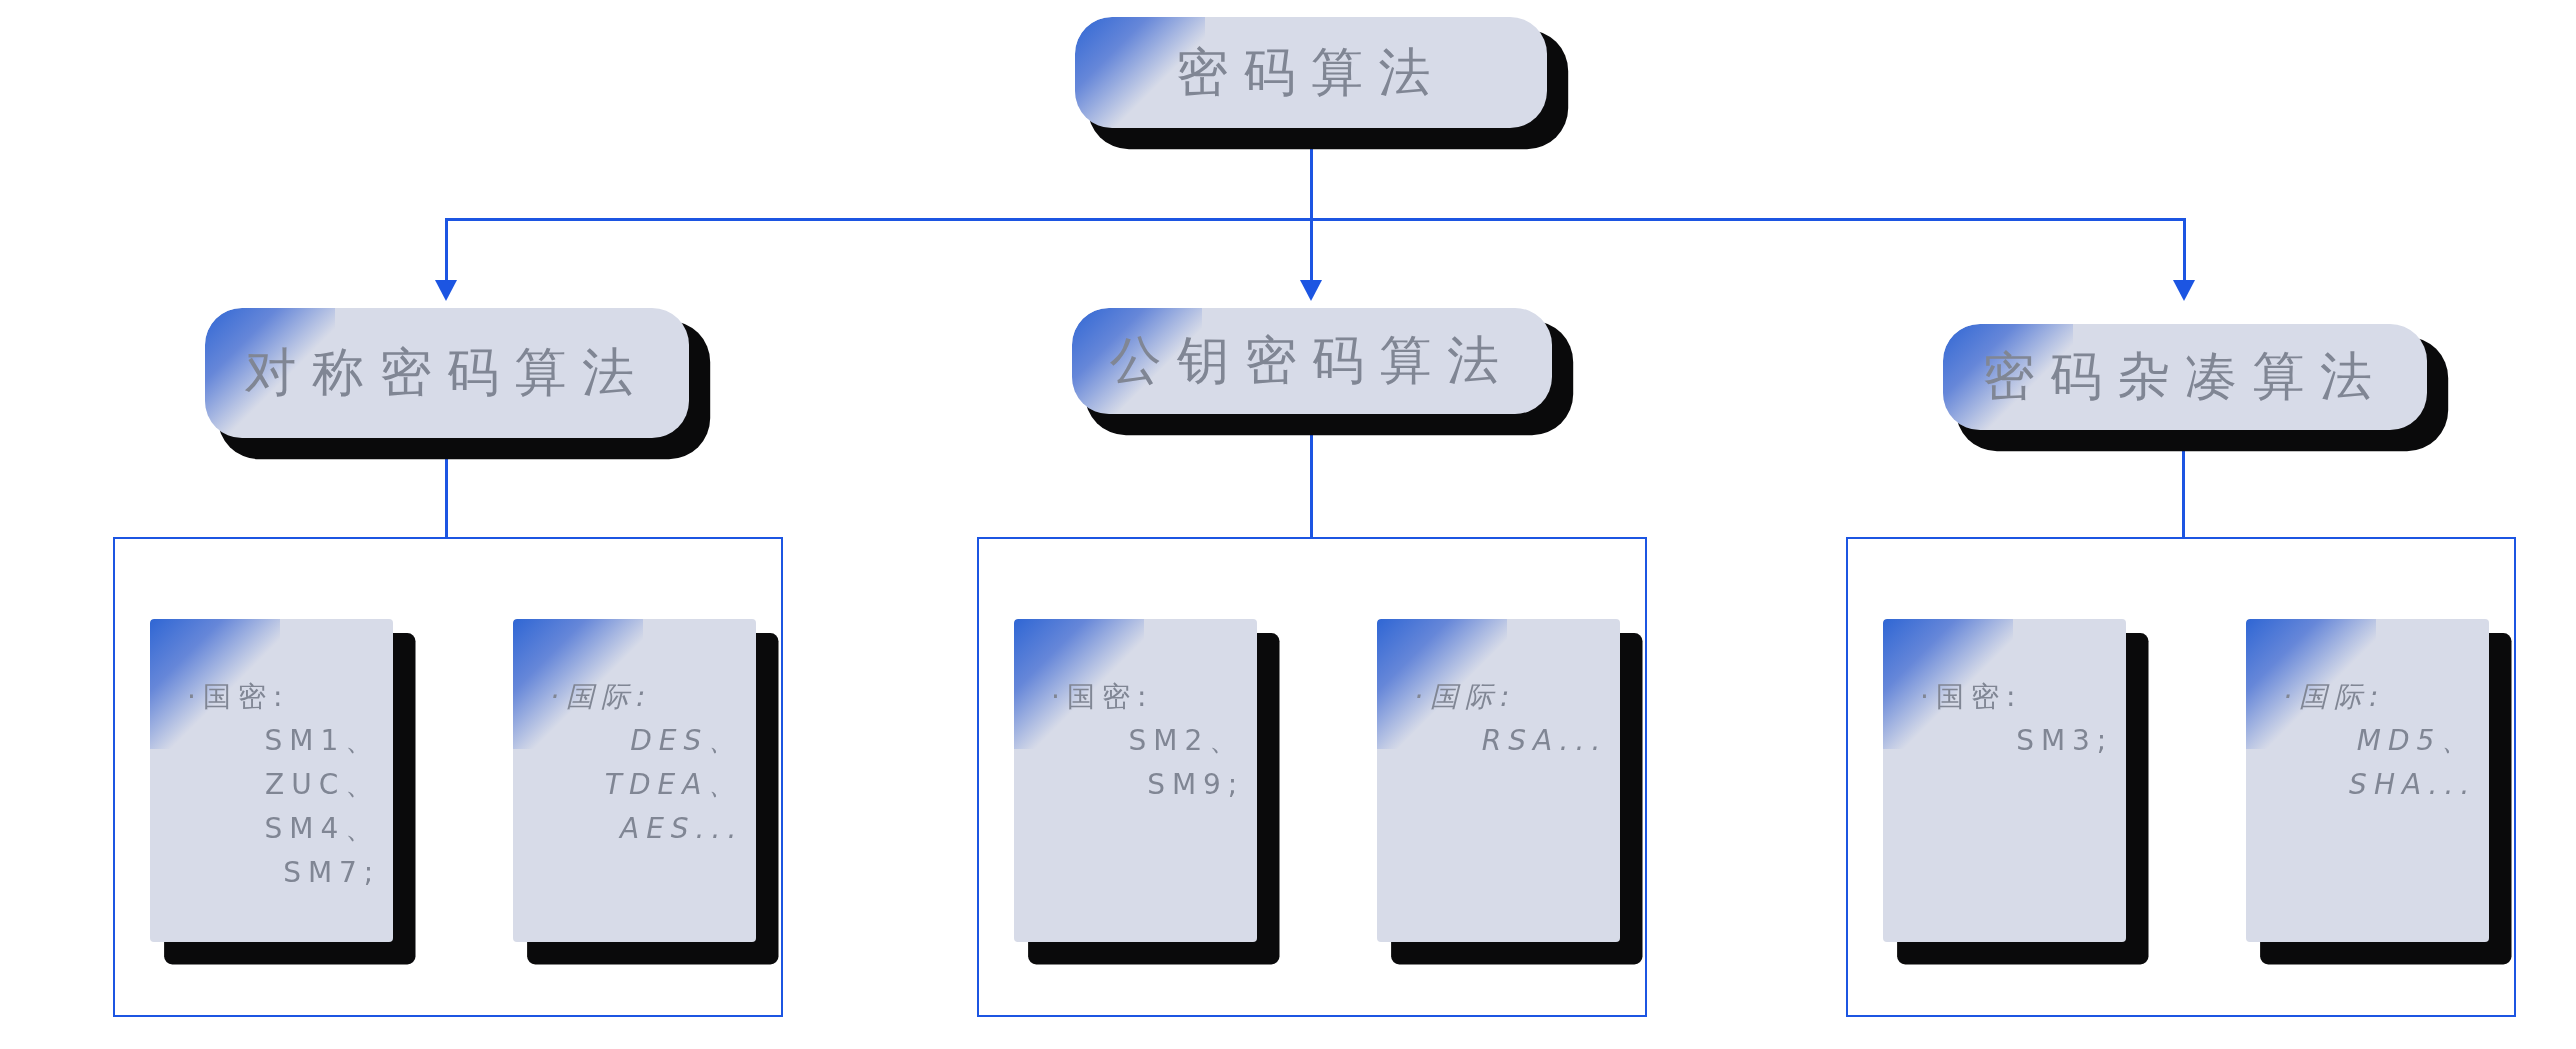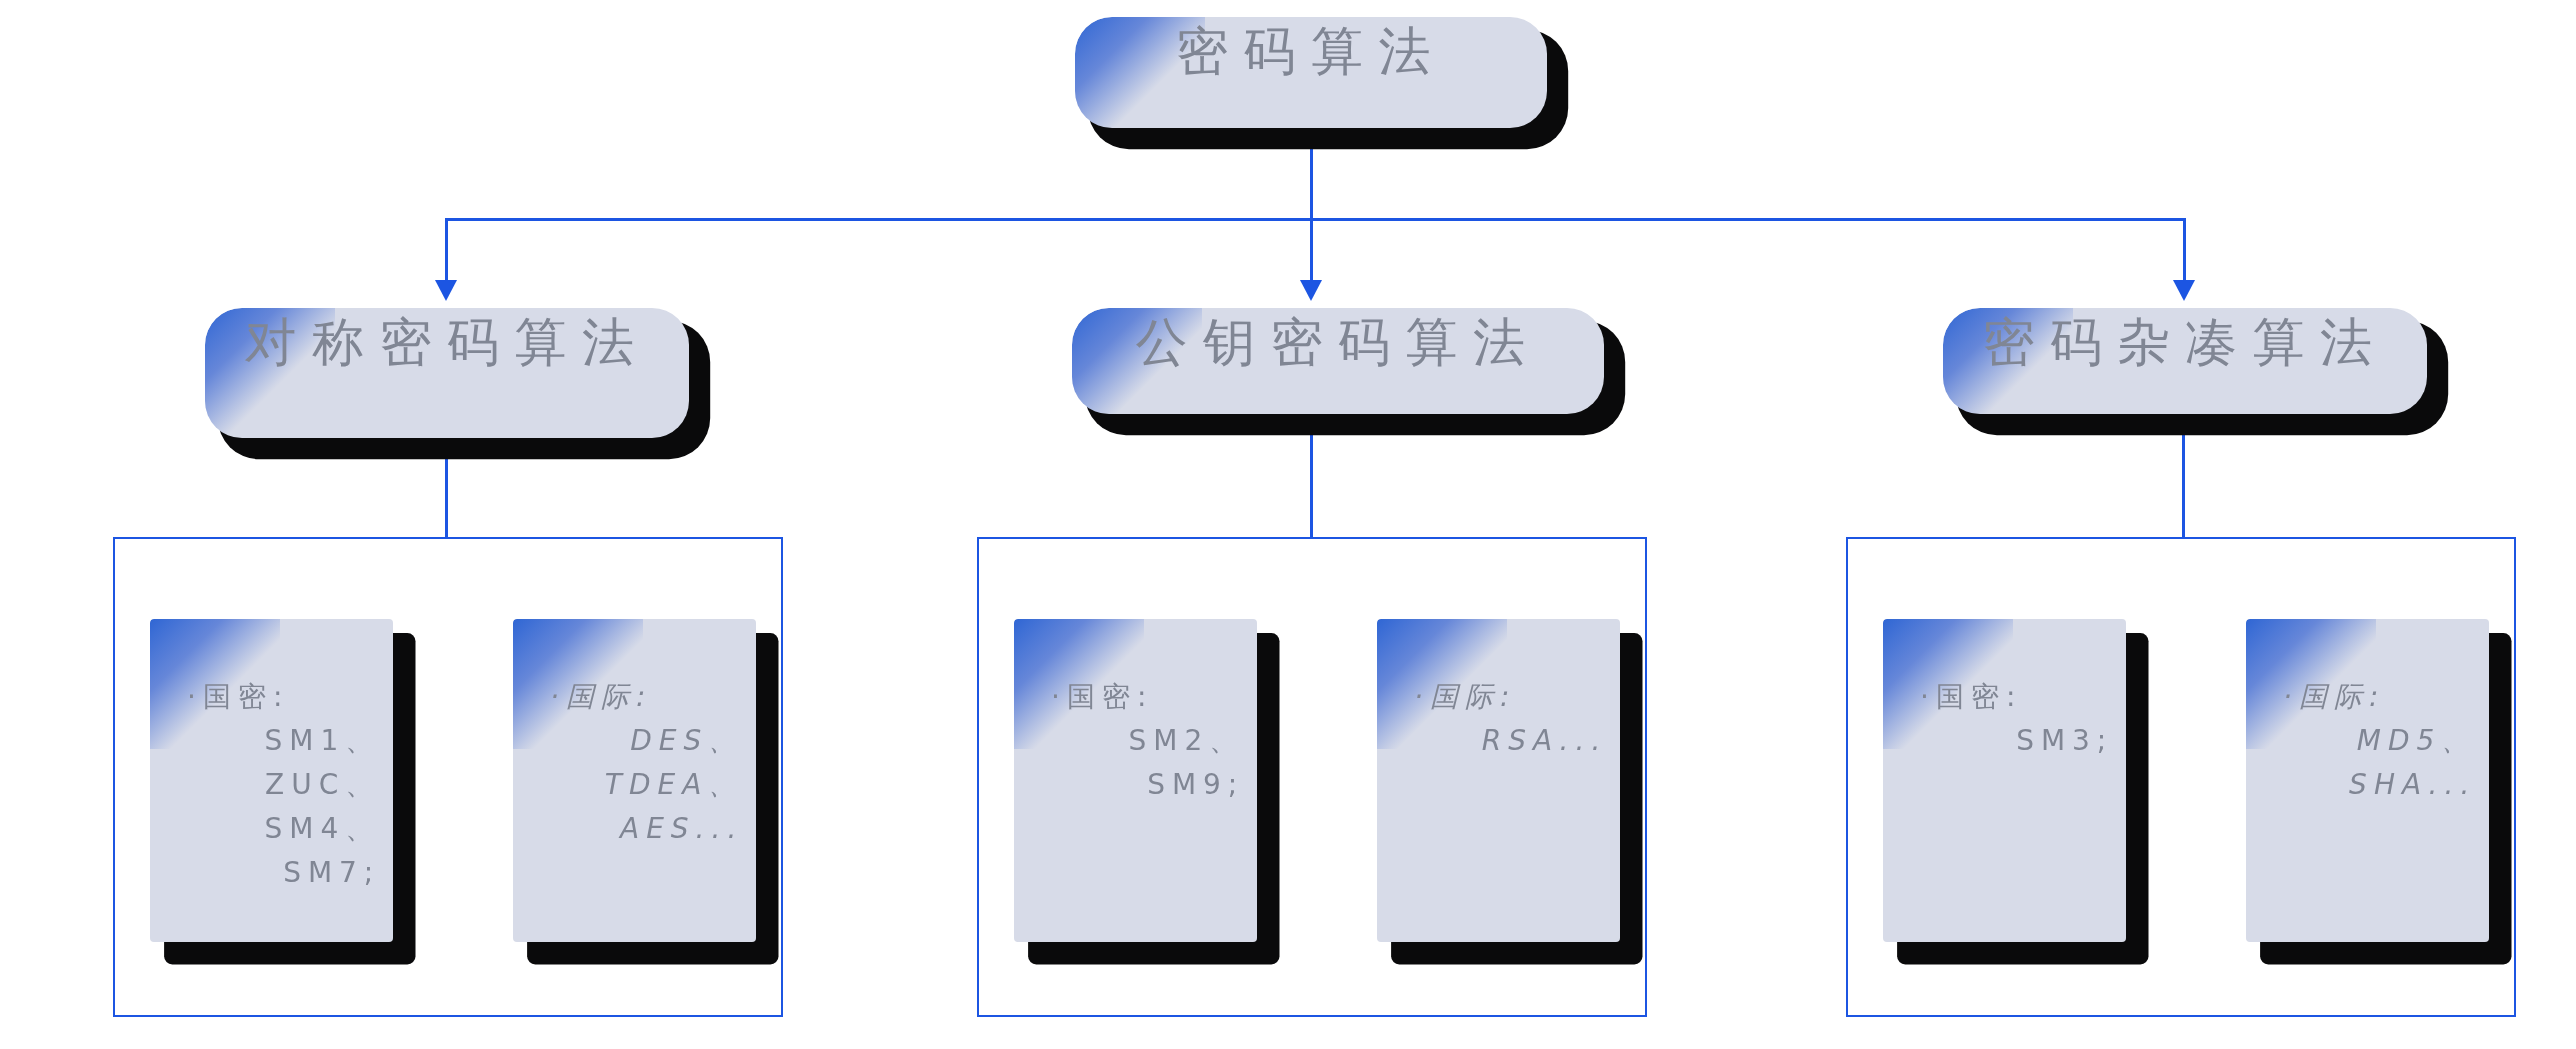"密码算法" .node { align-items: none -> center }
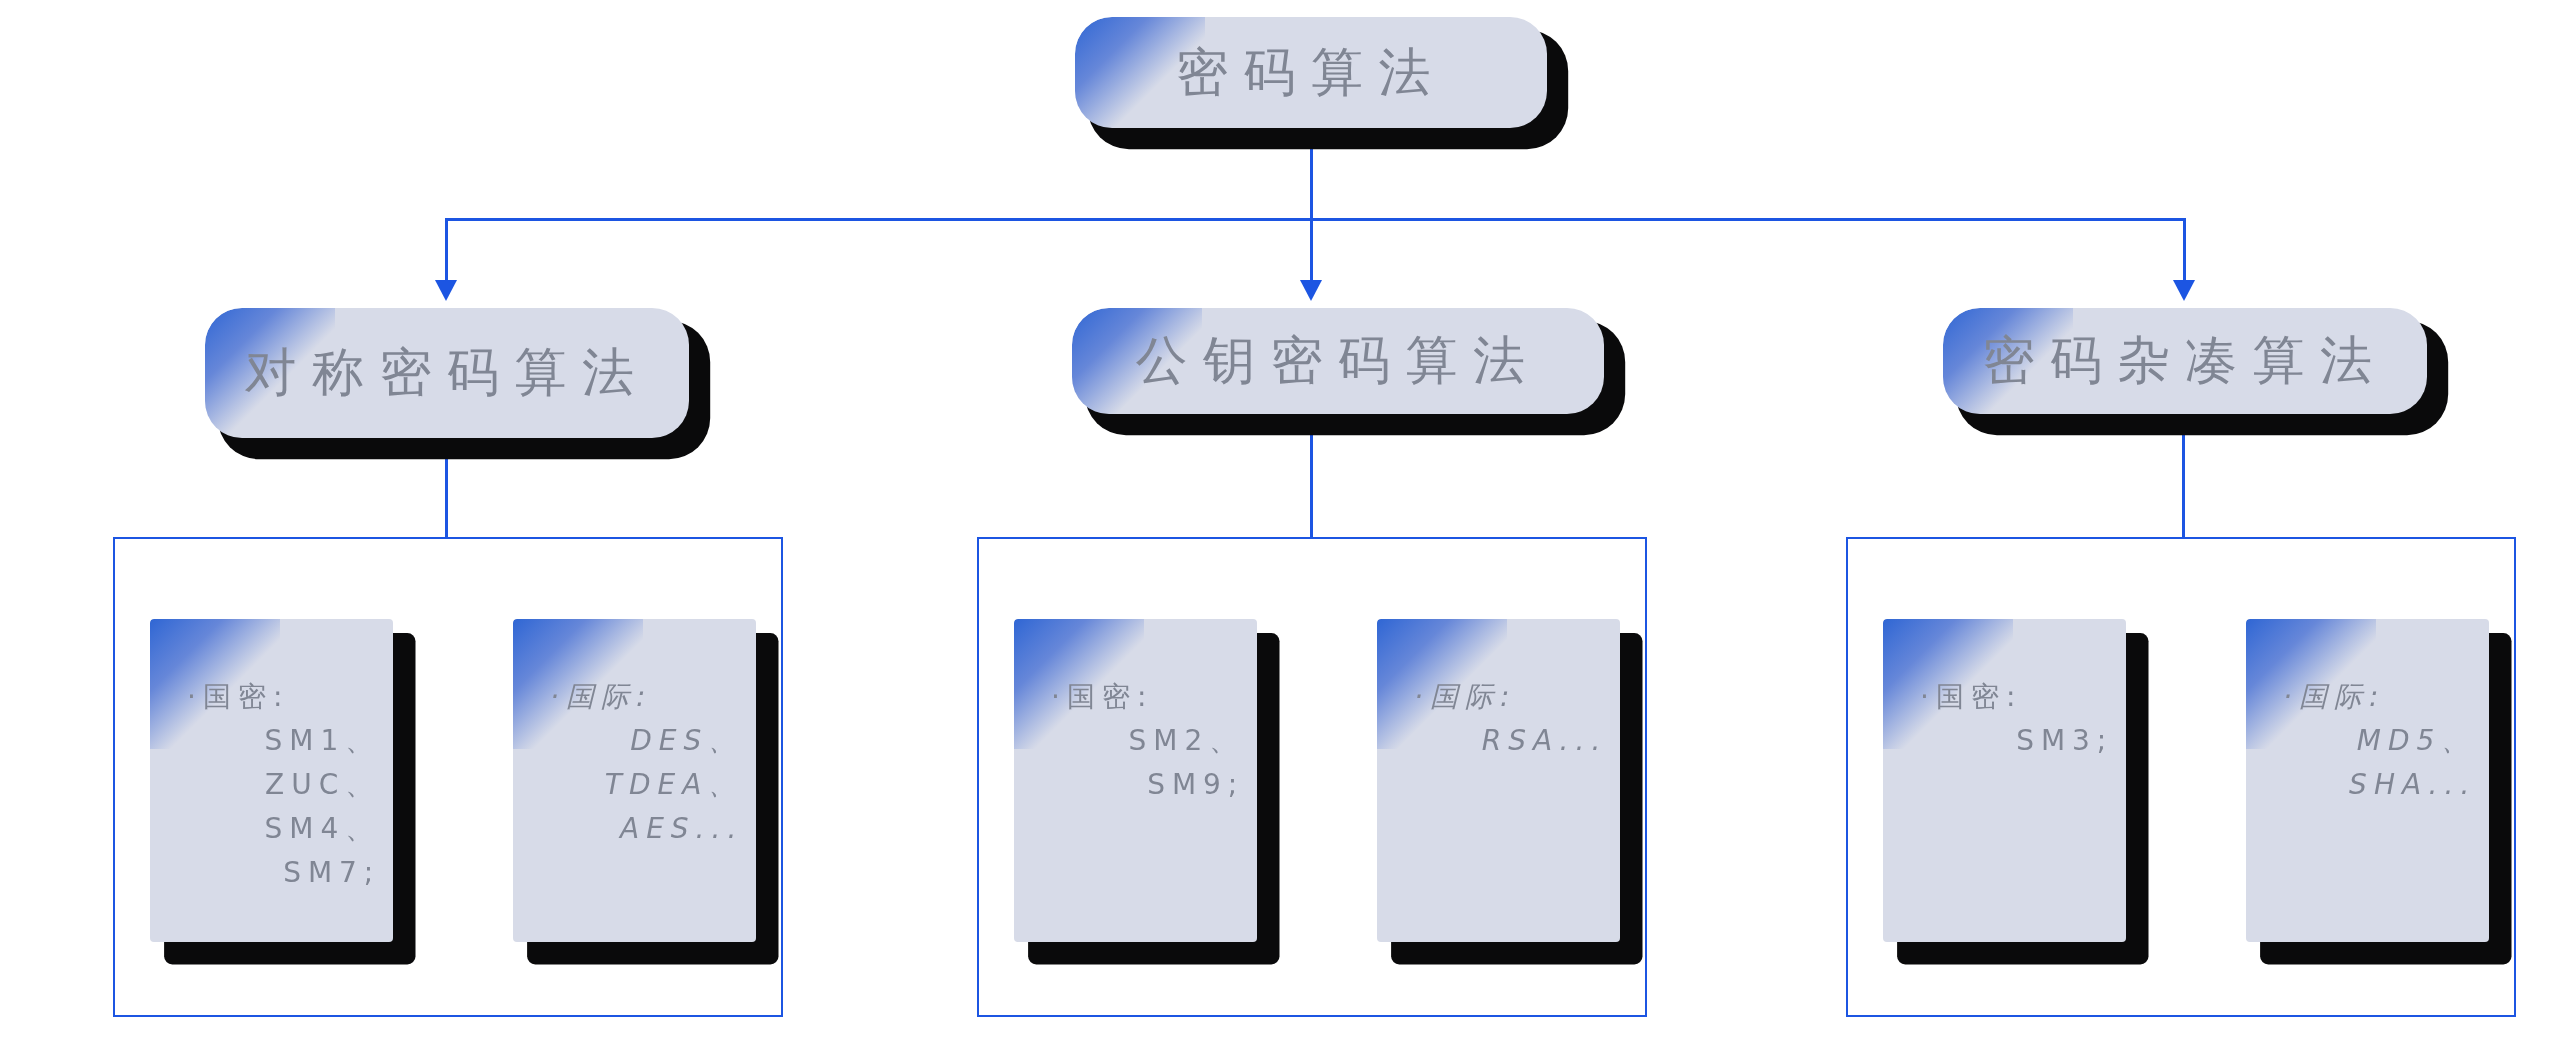"公钥密码算法" #node-branch-2 { width: 532px -> 480px }
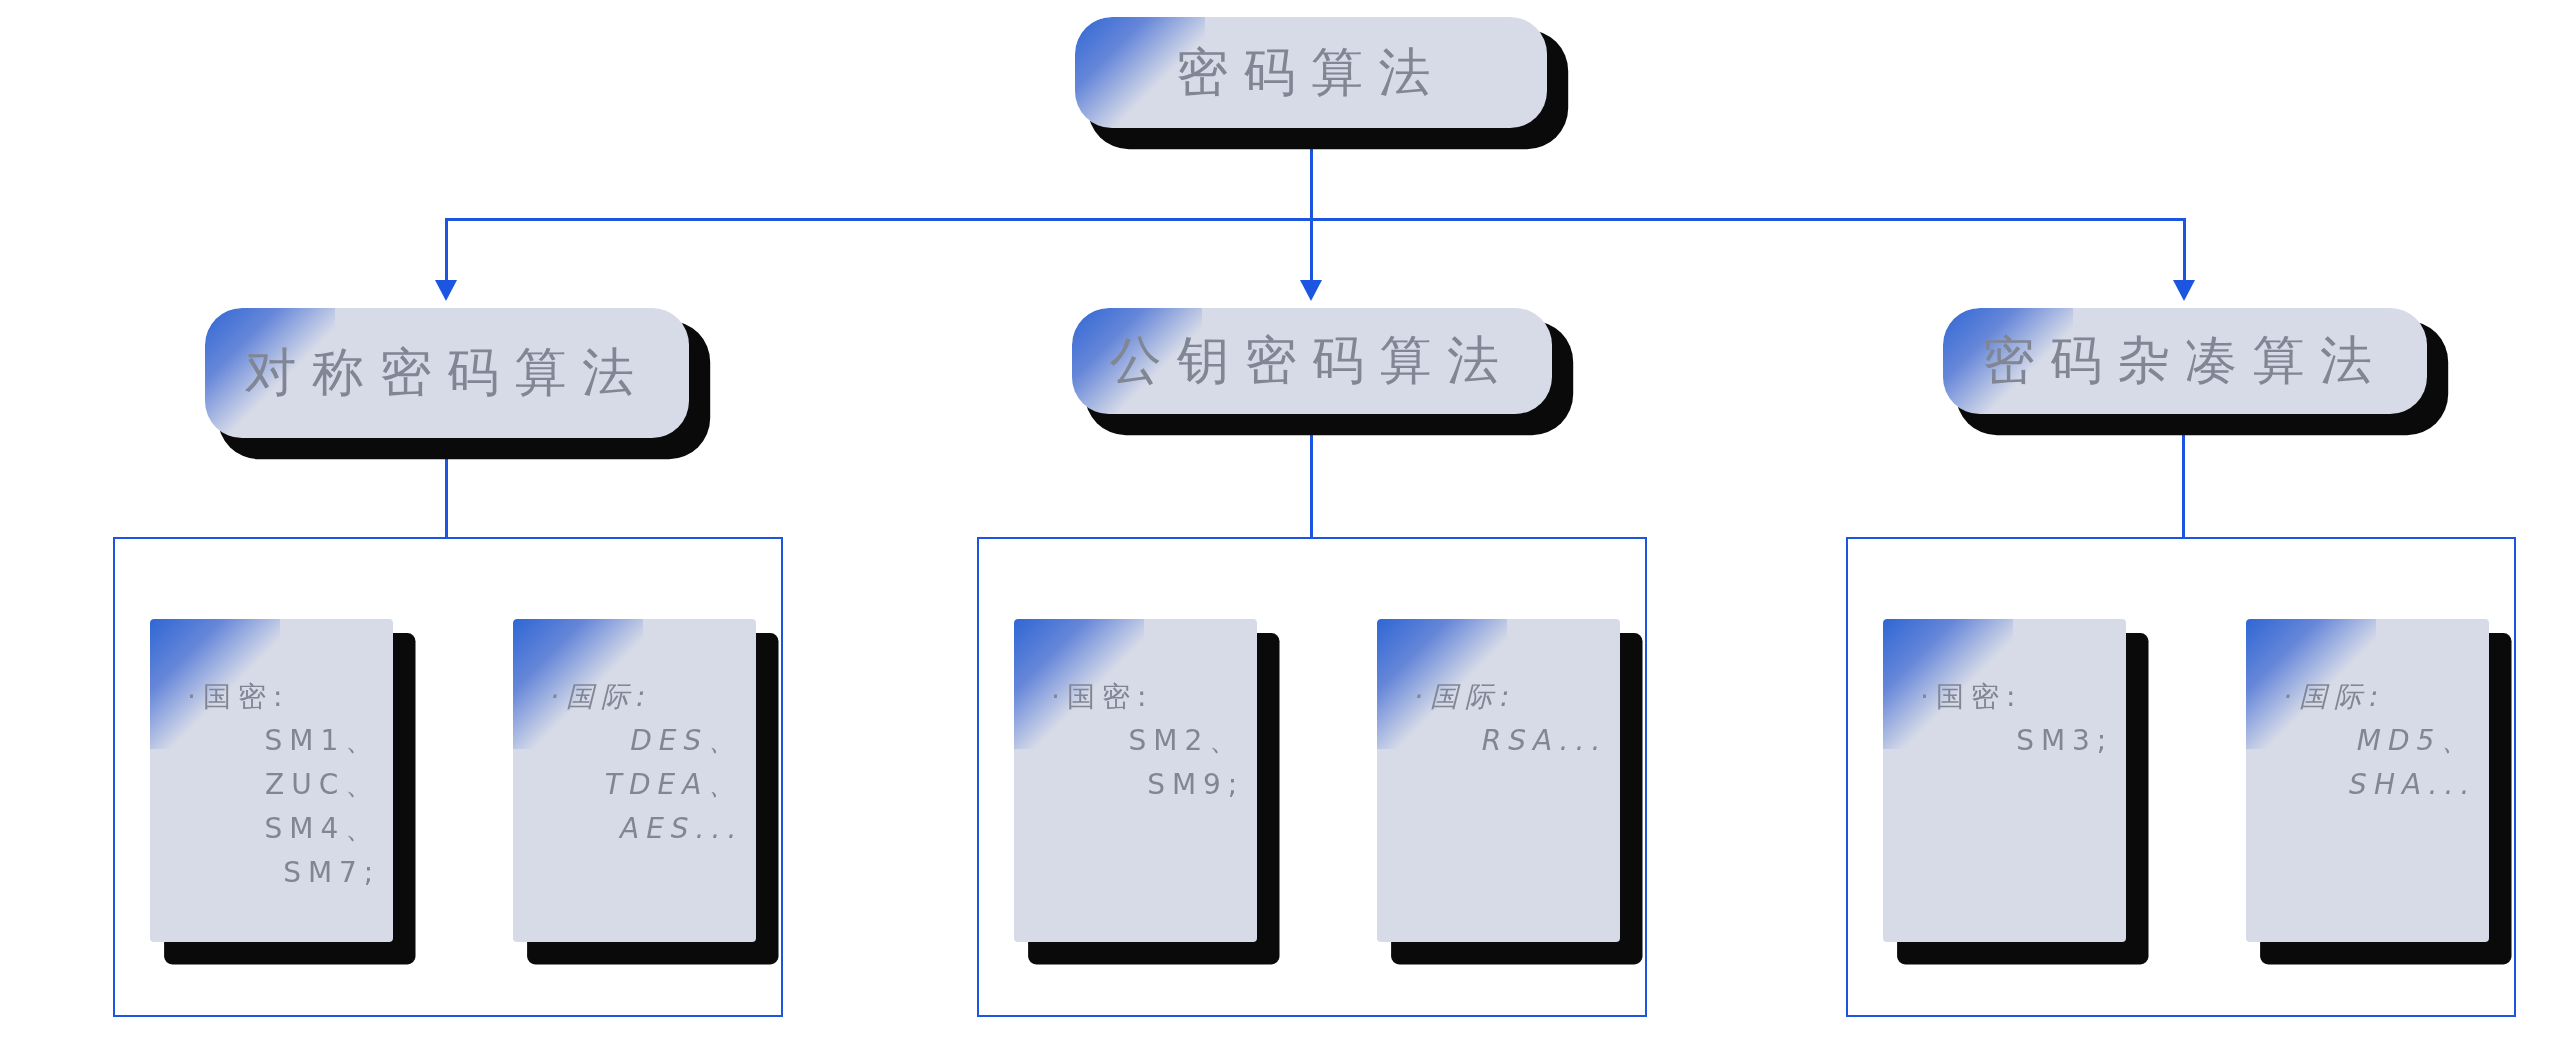"密码杂凑算法" #node-branch-3 { top: 308px -> 324px }
